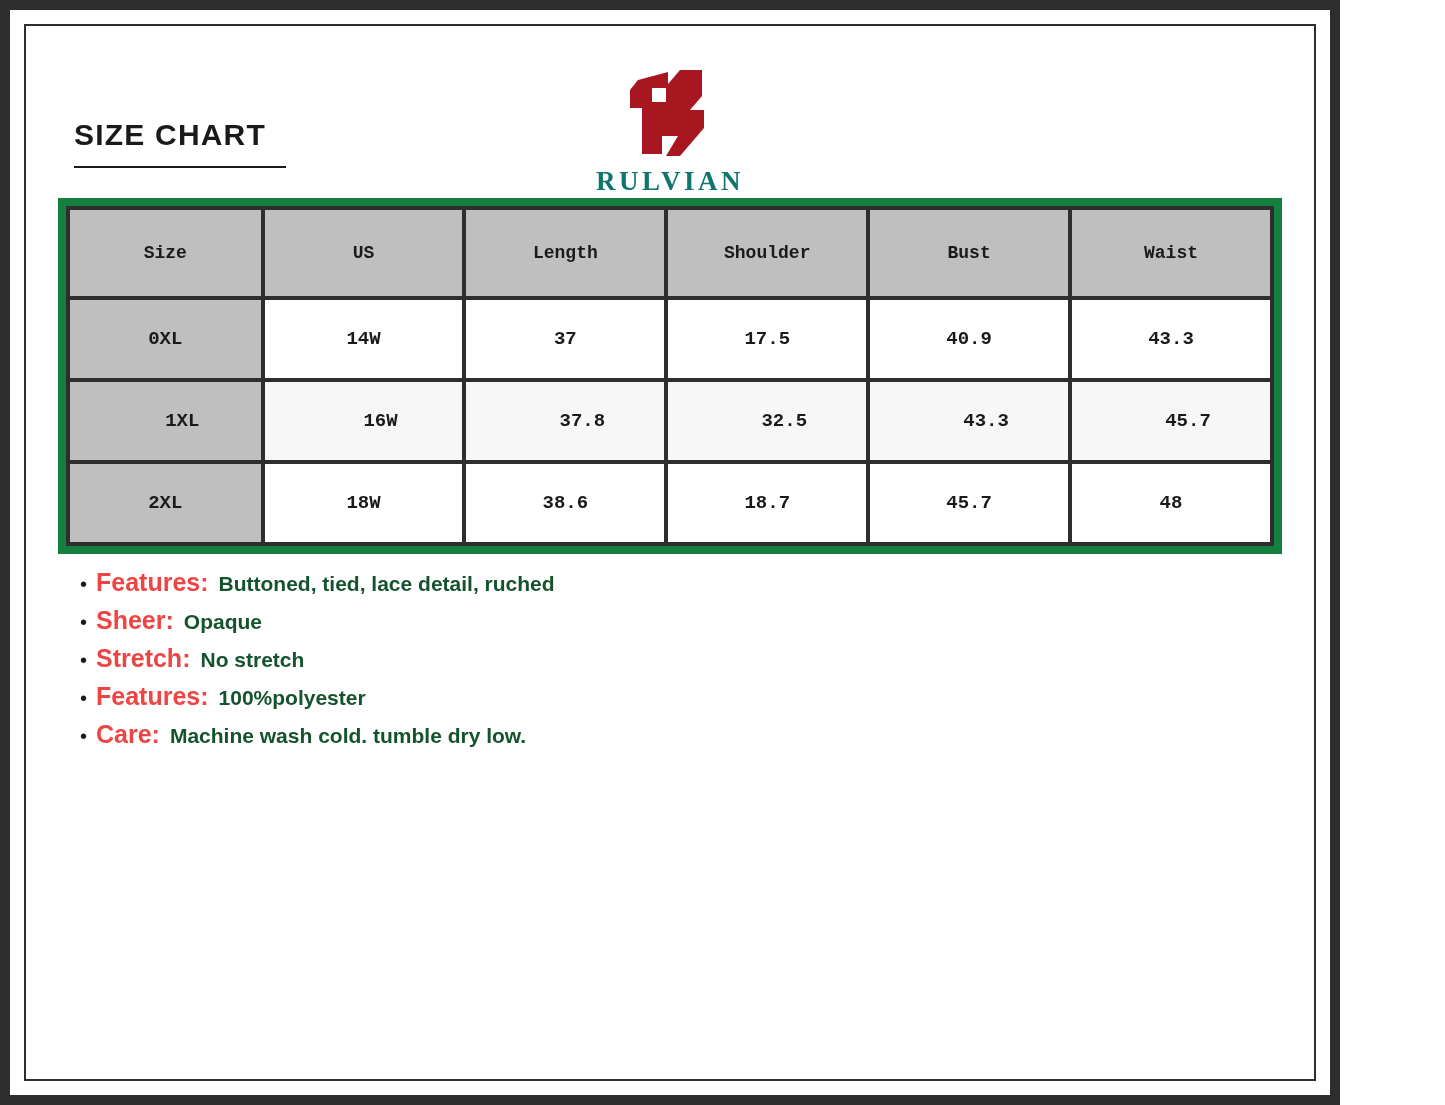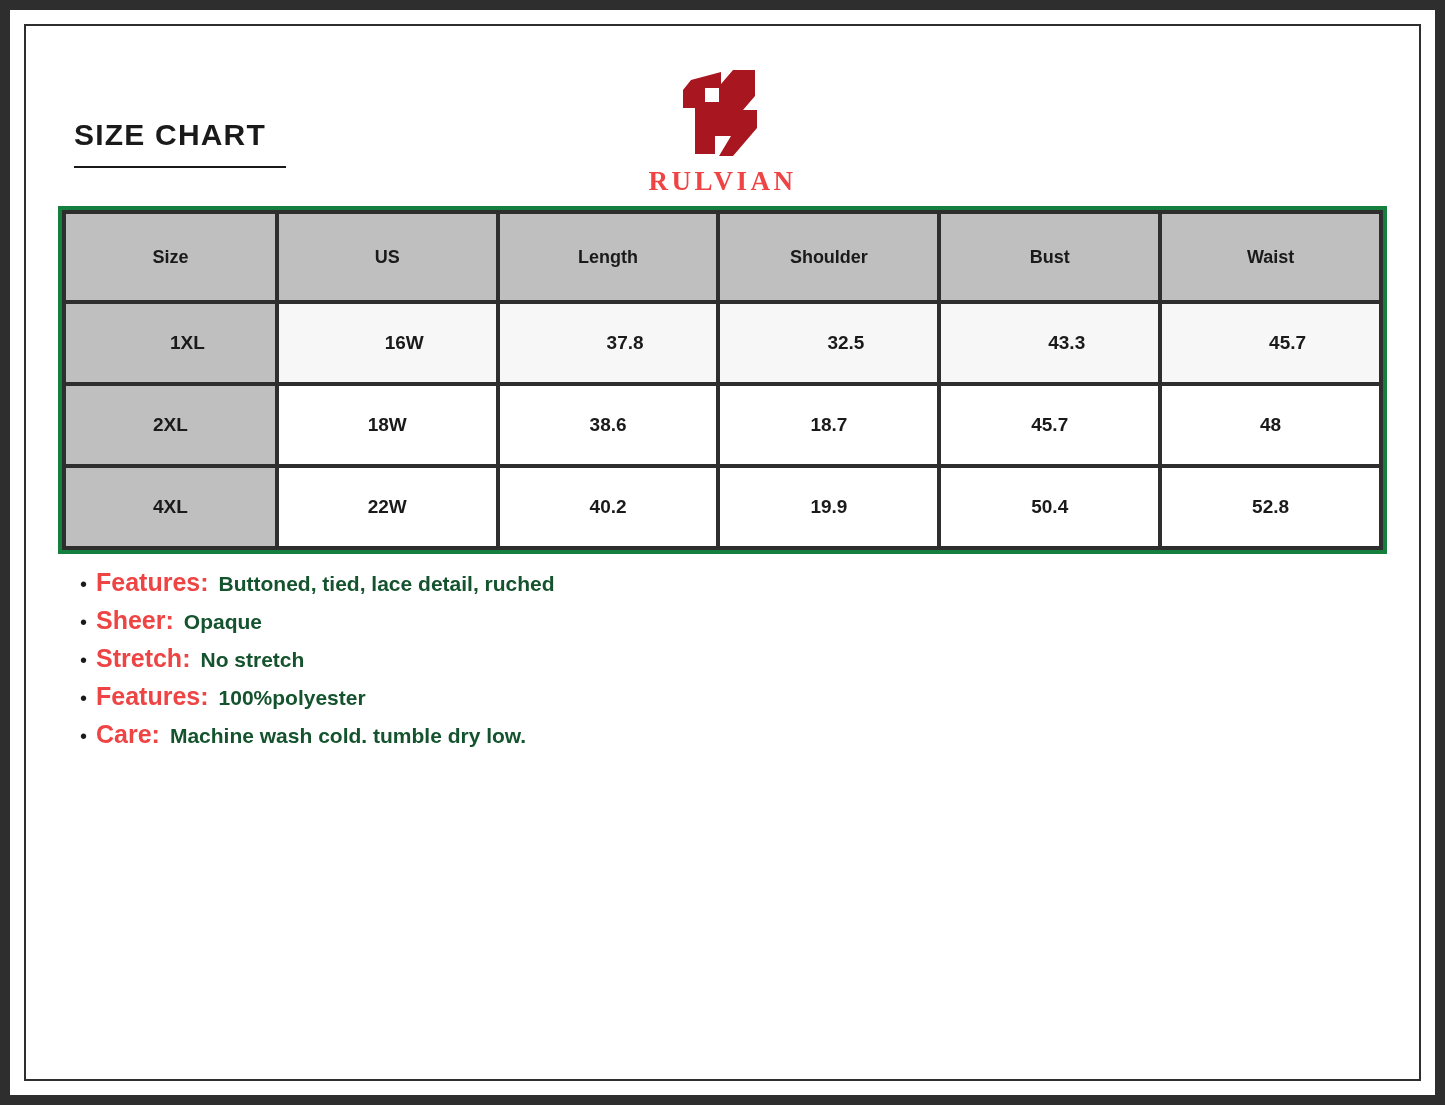"SIZE CHART" .page { width: 1445px -> 1340px }
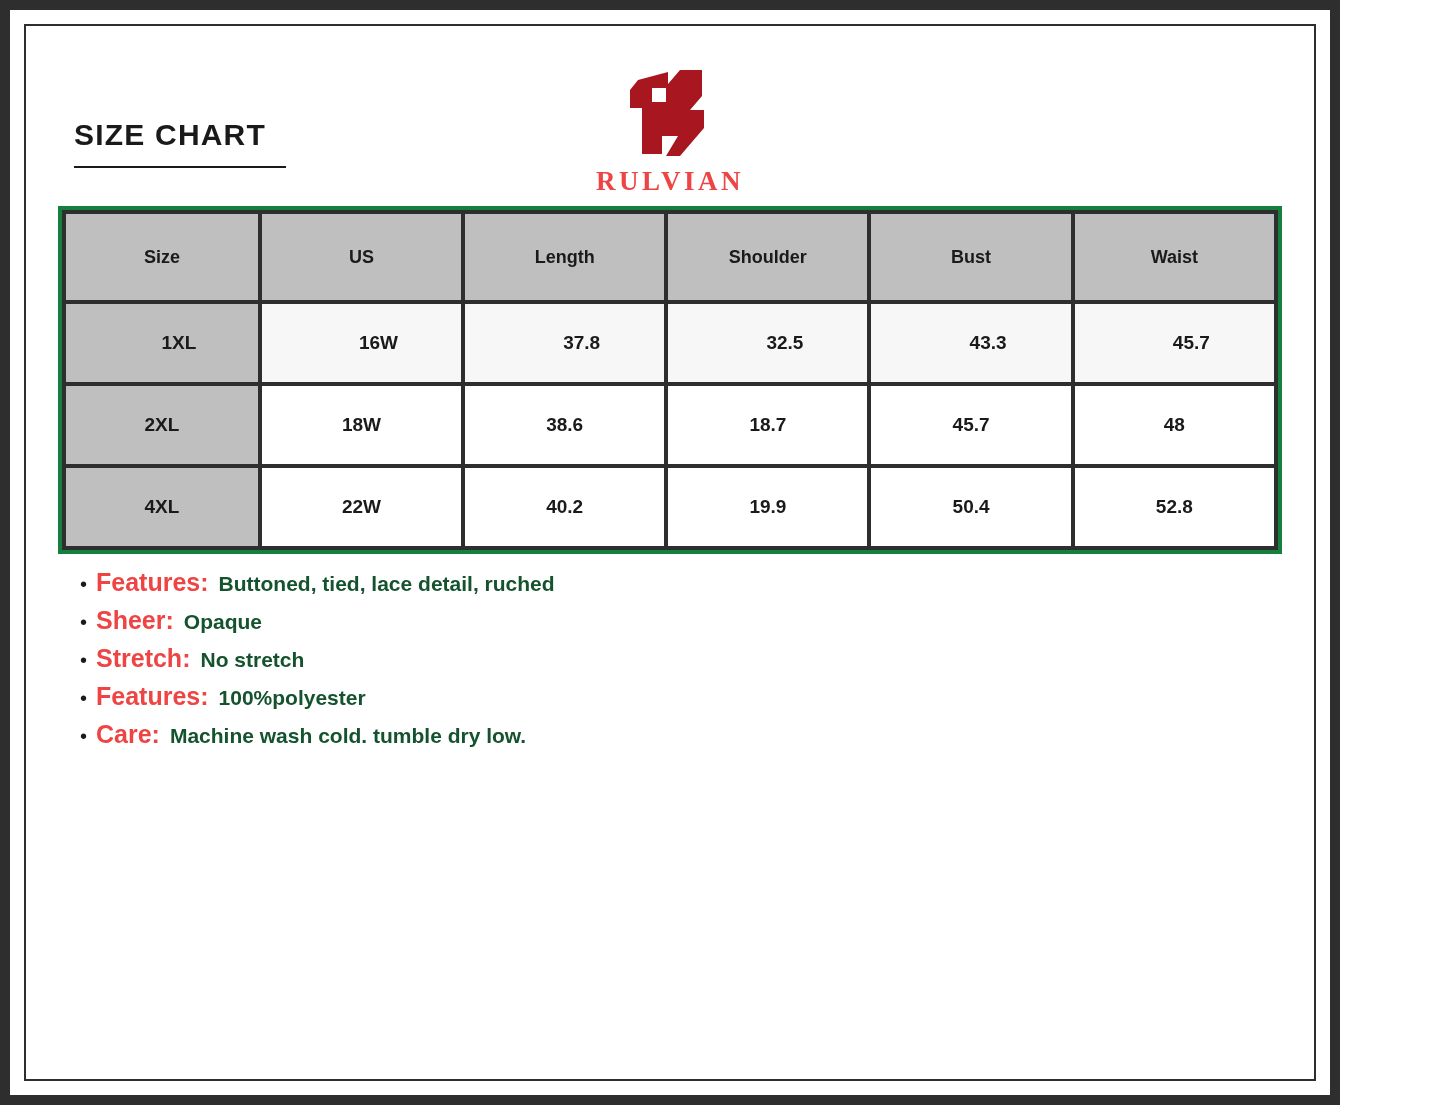"RULVIAN" .brand-name { color: #ef4444 -> #0f766e }
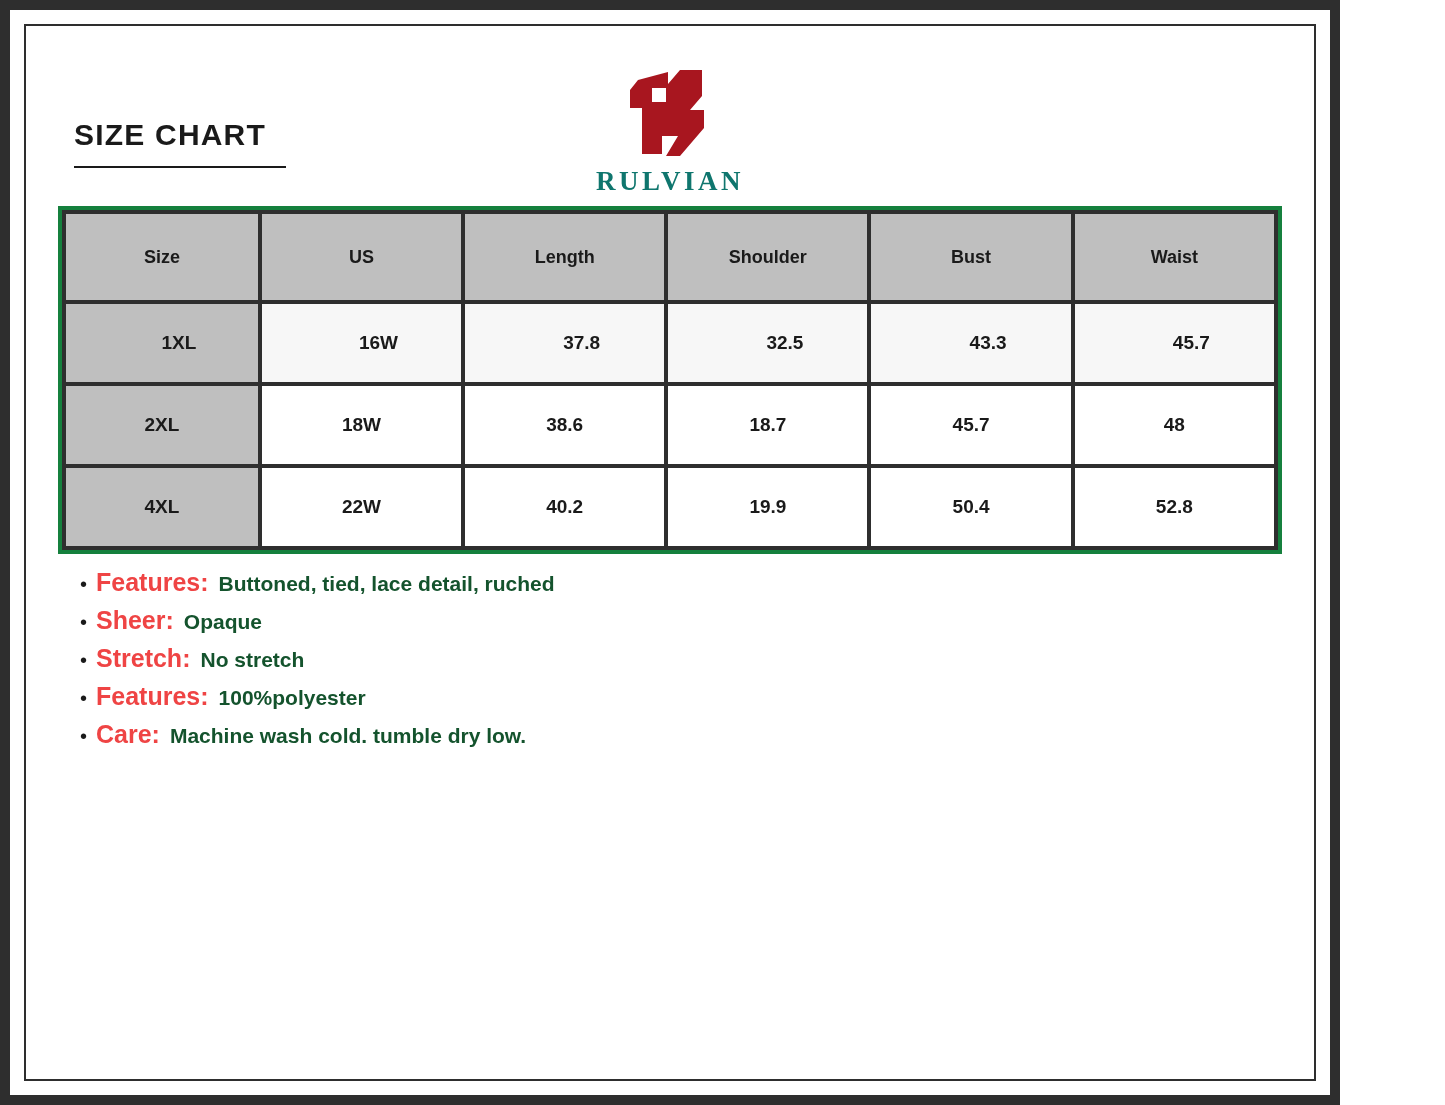"Size" .size-table { border: 4px solid #15803d -> 8px solid #15803d; font-family: none -> Liberation Mono, monospace; margin-top: 12px -> 4px }
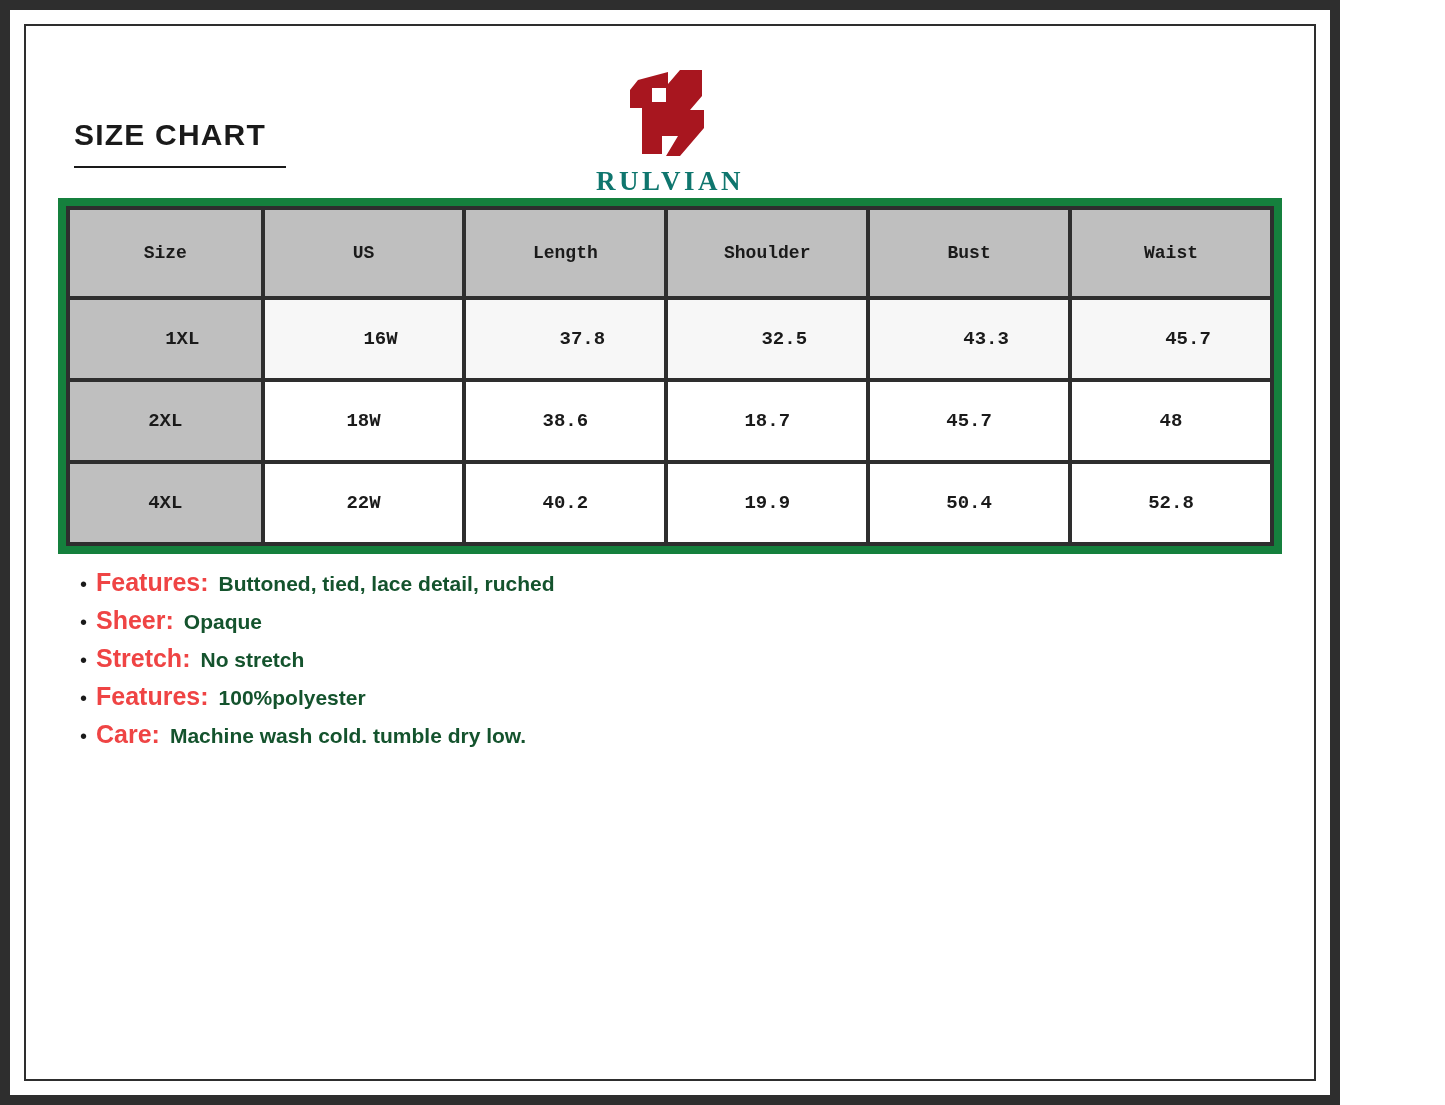"0XL" tr { html: none -> <tr> <td>0XL</td> <td>14W</td> <td>37</td> <td>17.5</td> <td>40.9</td> <td>43.3</td> </tr> }
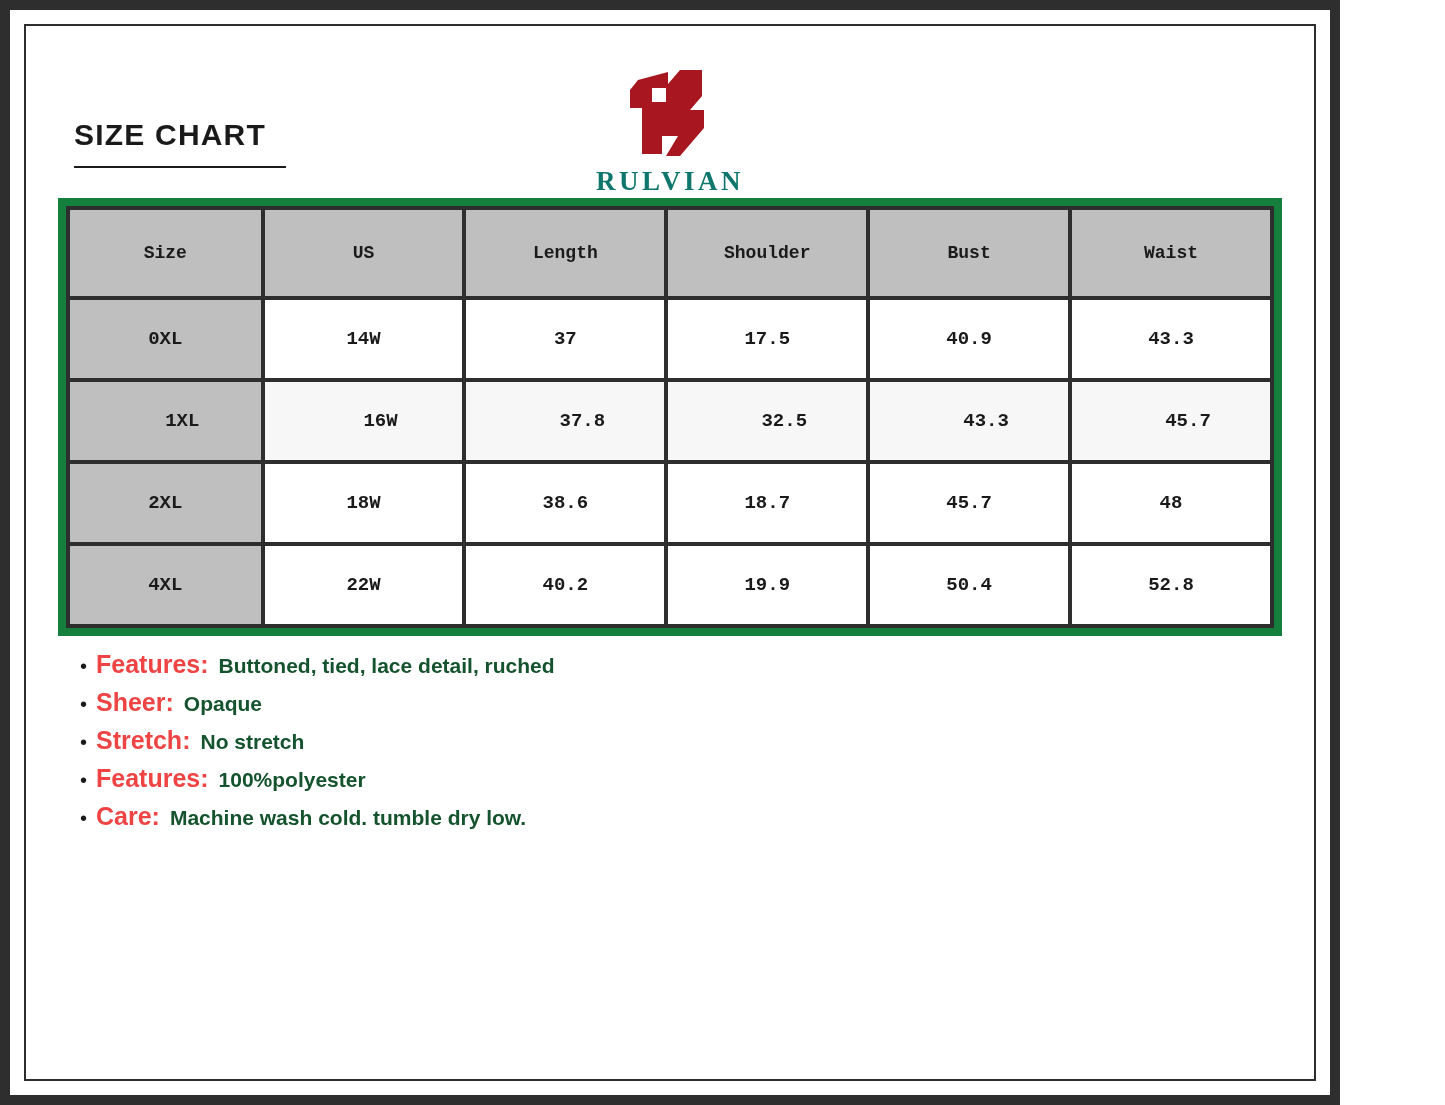"4XL" tr { html: <tr> <td>4XL</td> <td>22W</td> <td>40.2</td> <td>19.9</td> <td>50.4</td> <td>52.8</td> </tr> -> none }
